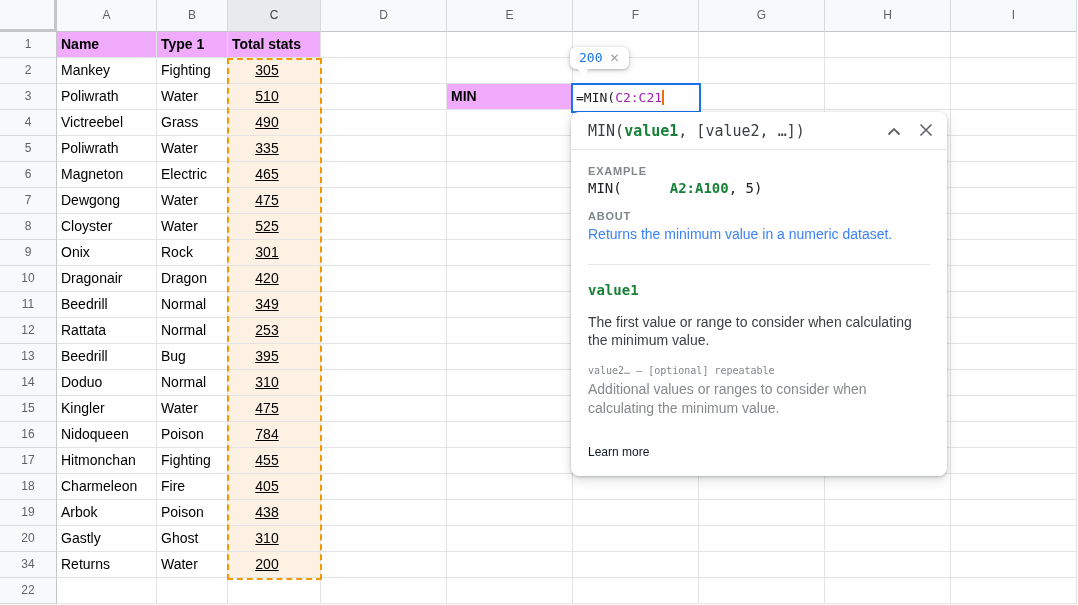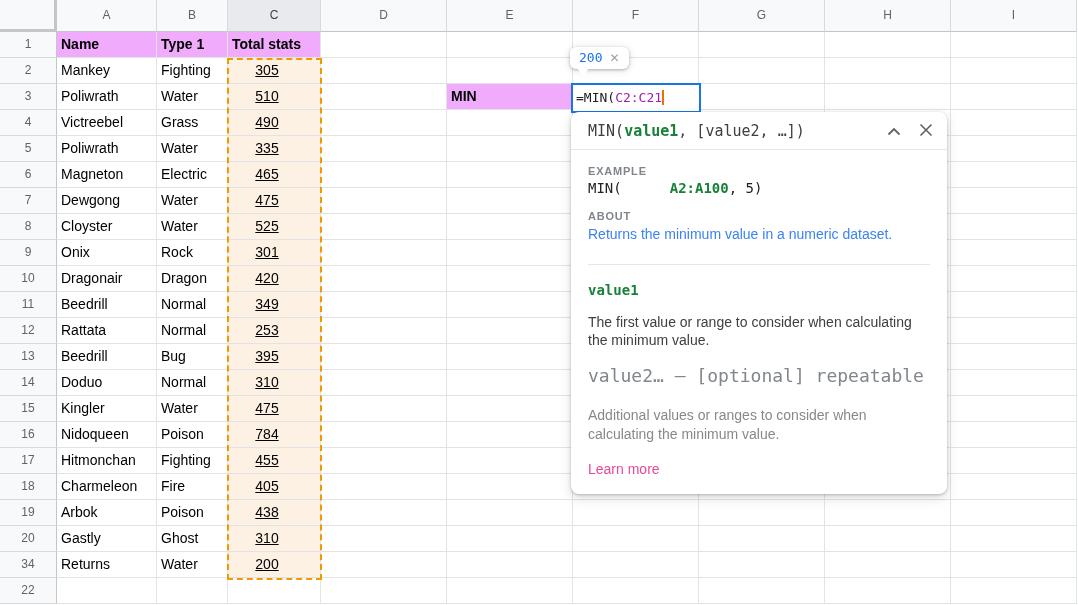"value2… – [optional] repeatable" .arg2-sig { font-size: 18px -> 10px }
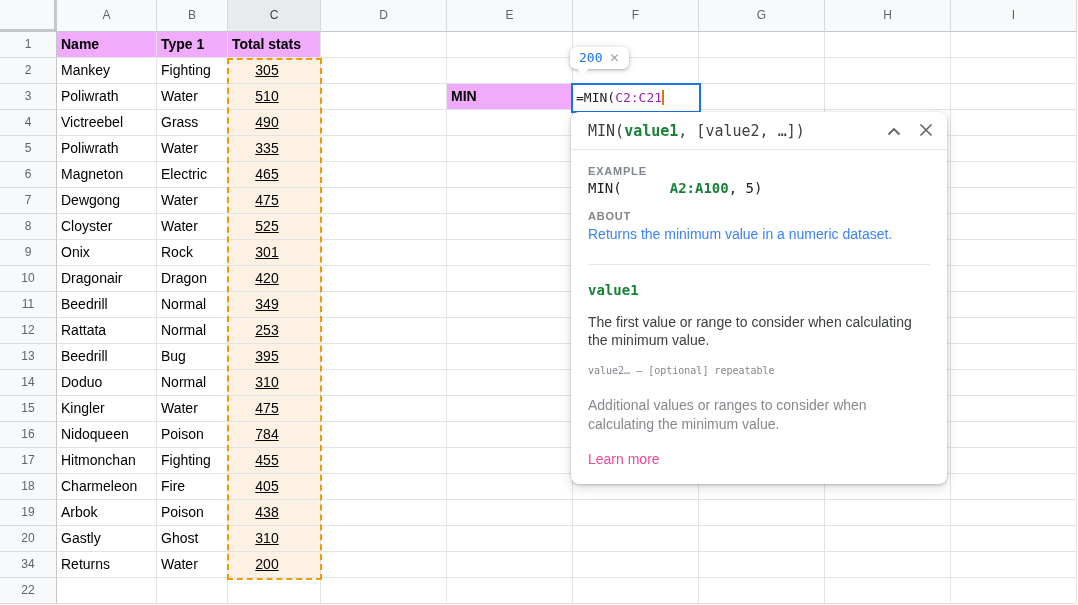"Additional values or ranges to" .arg2-desc { margin-top: 20px -> 4px }
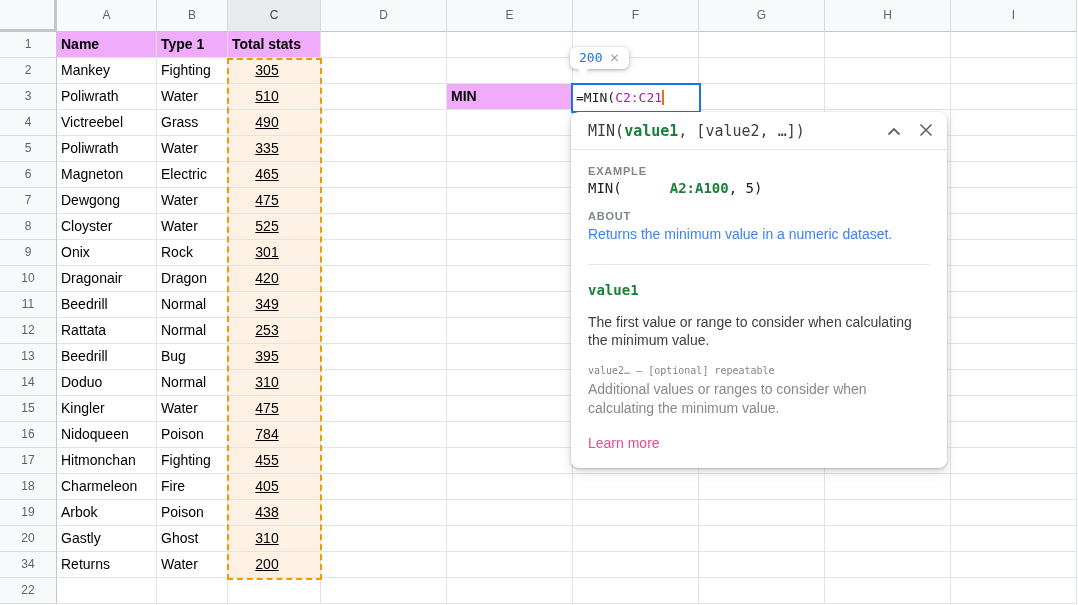"Learn more" .learn-more { color: #ec4899 -> #0f172a; font-size: 14px -> 12px; margin-top: 17px -> 27px }
